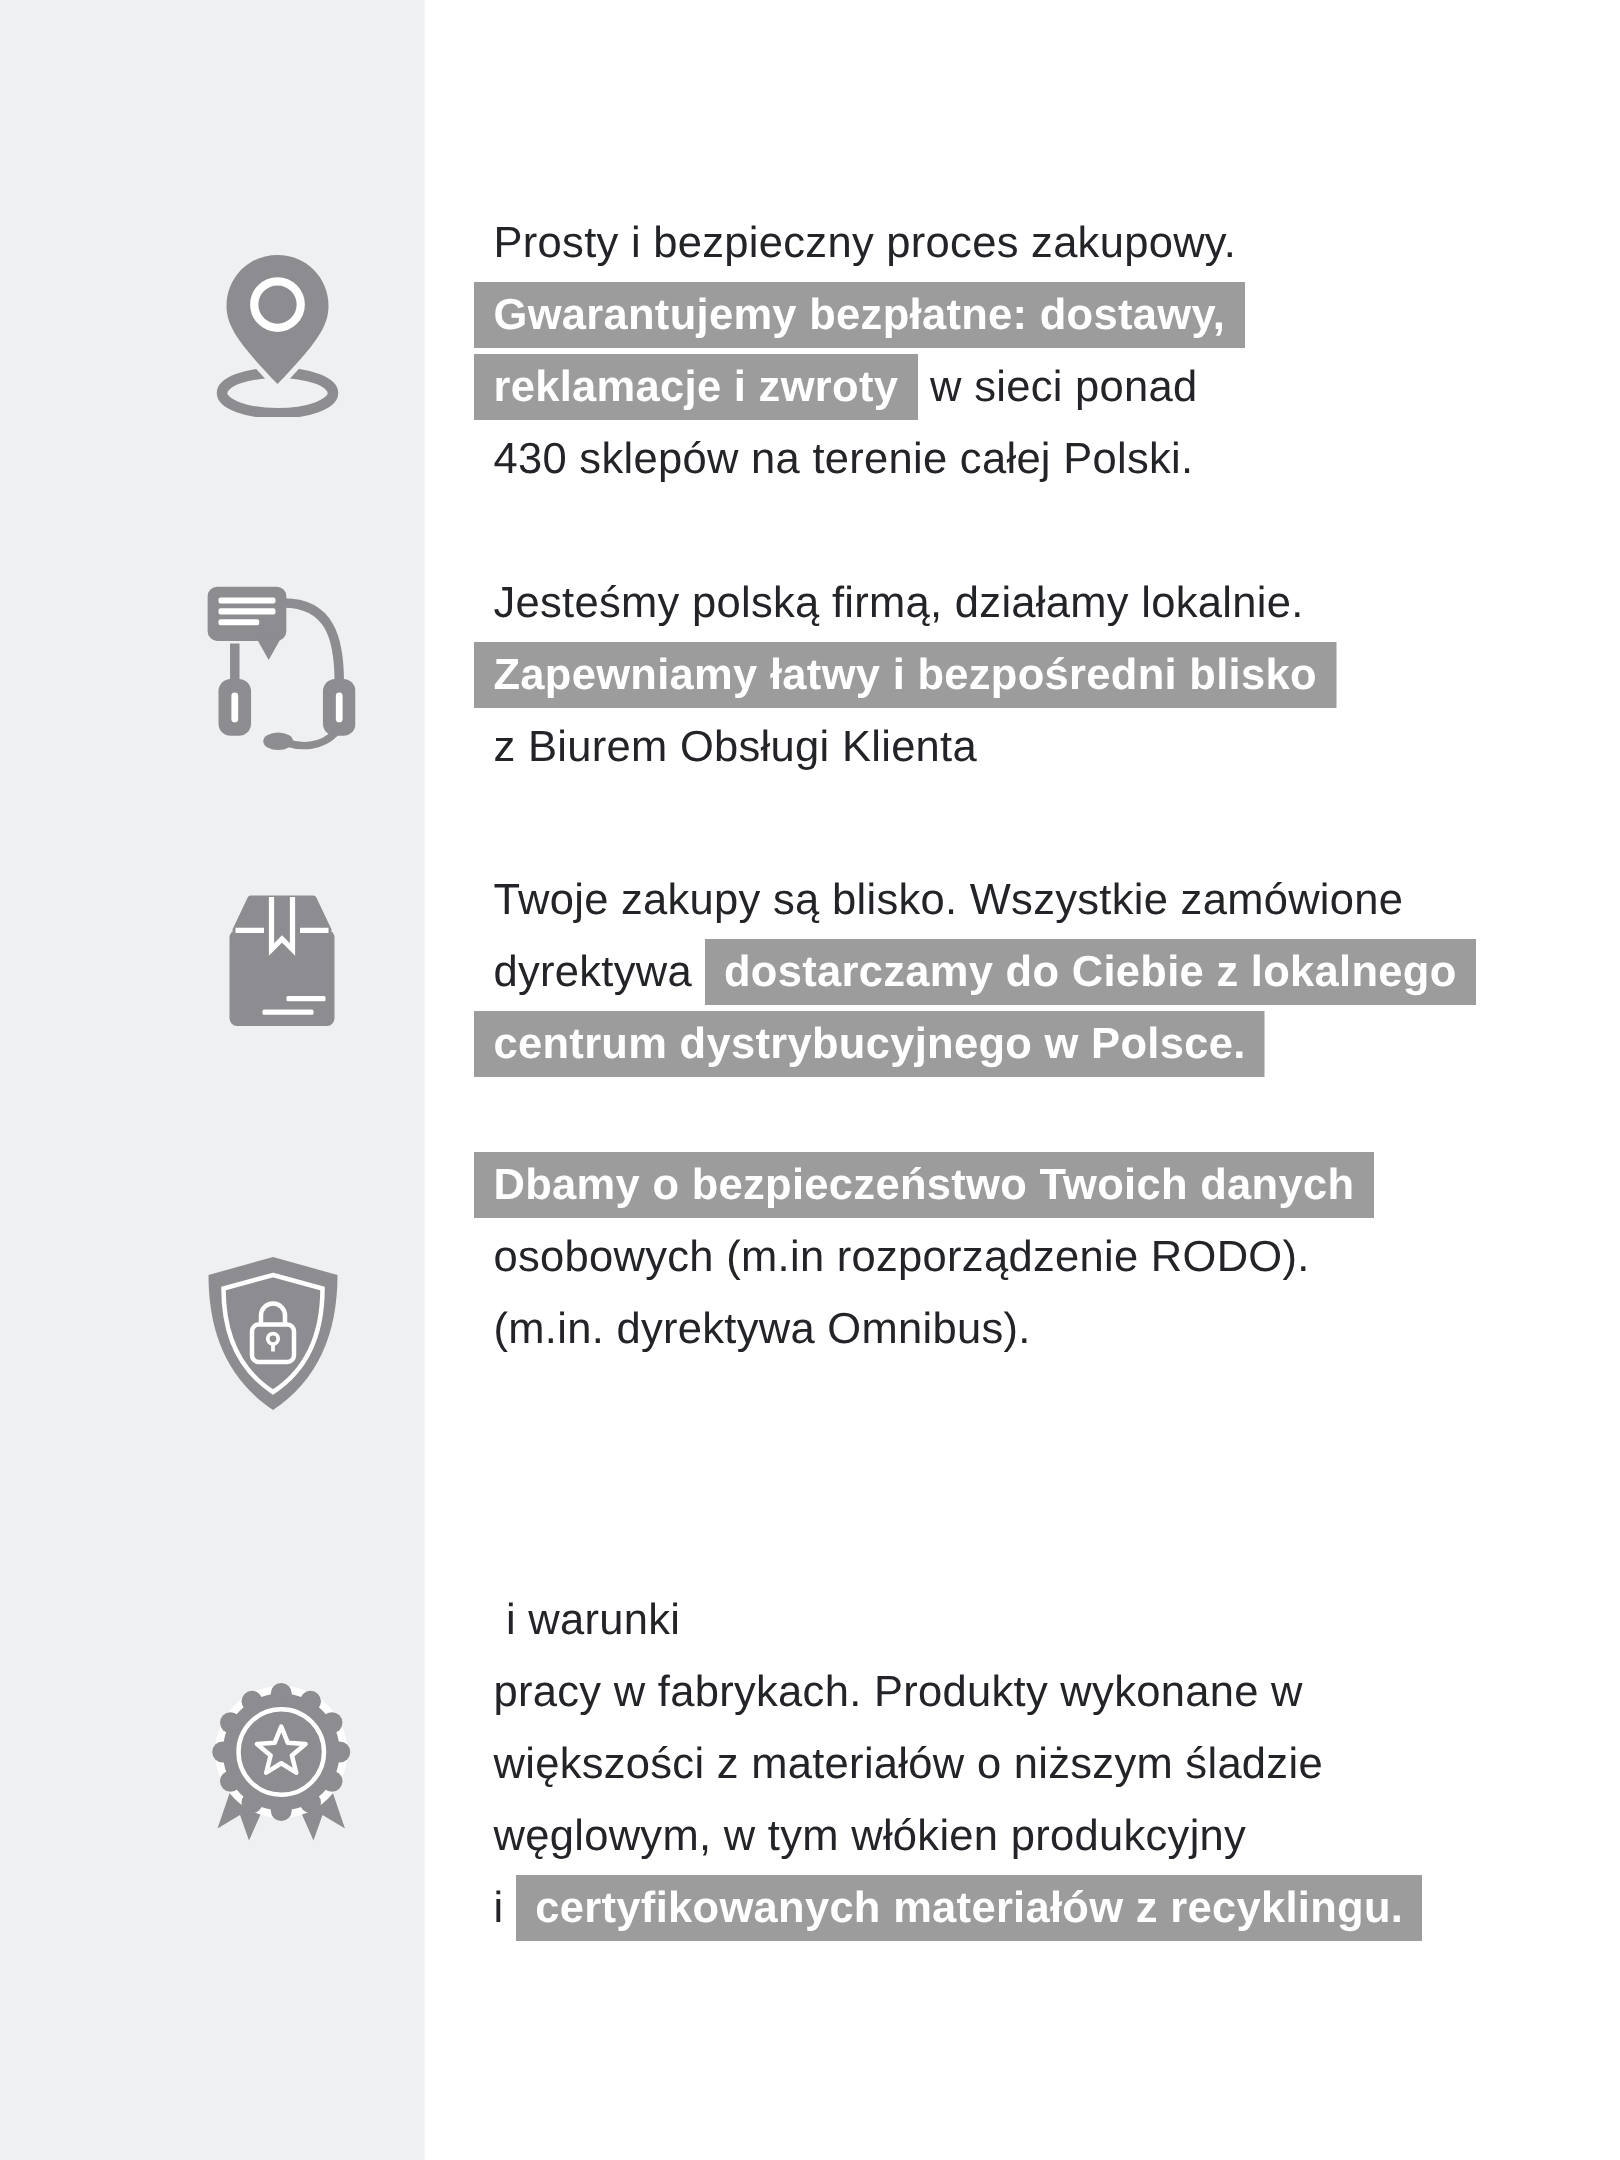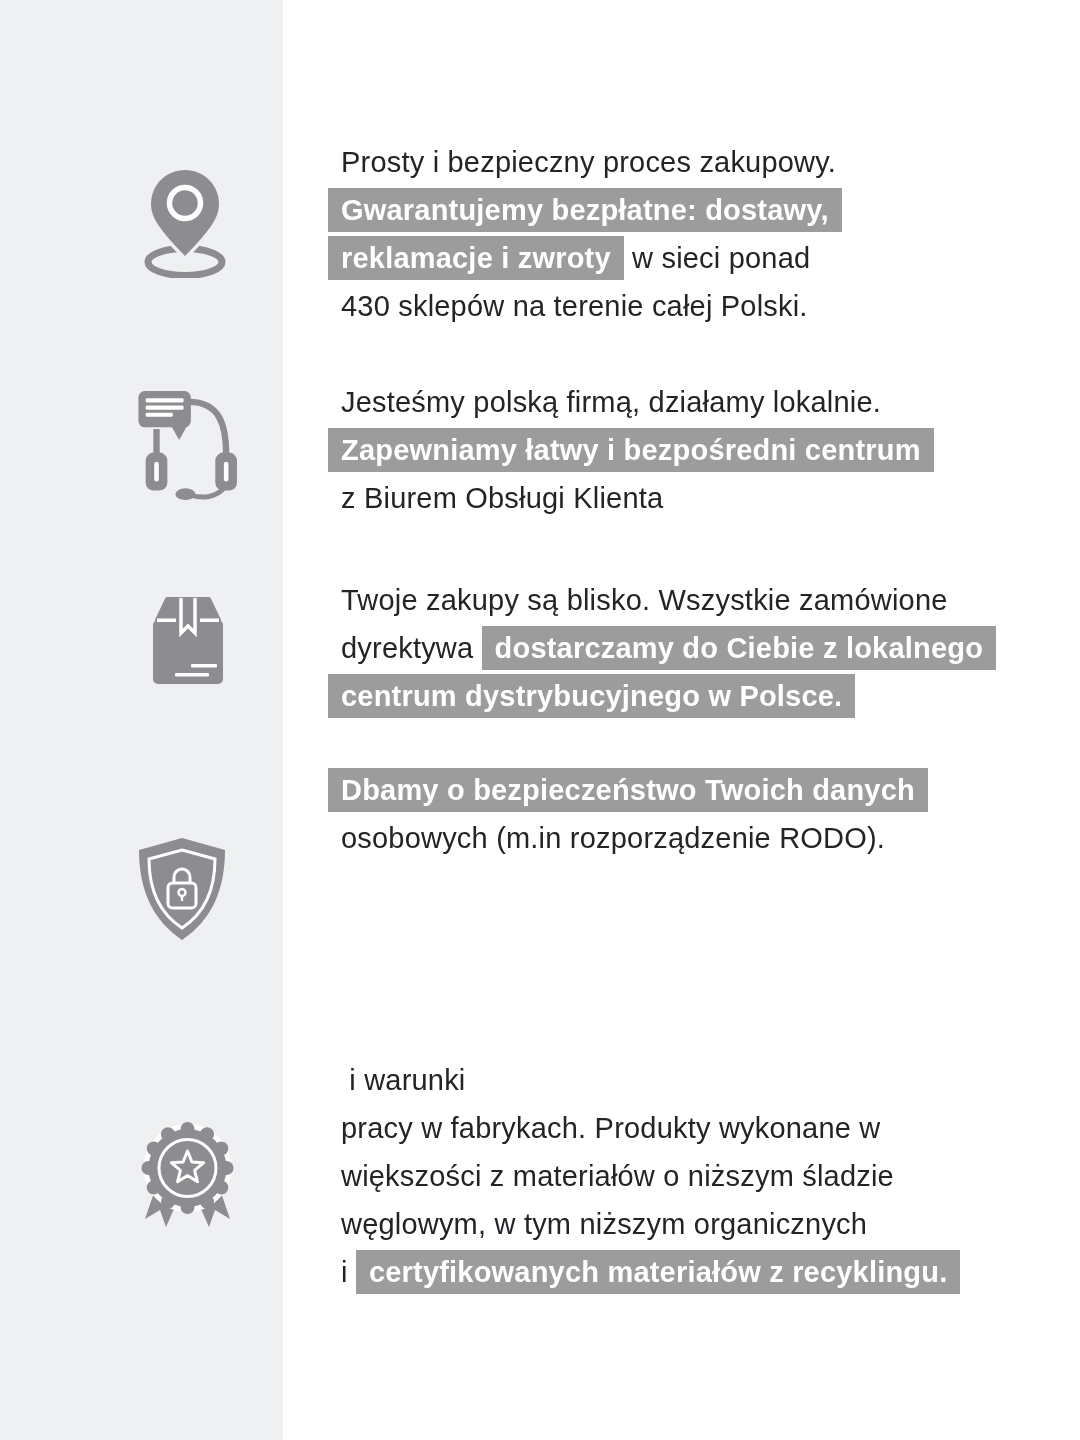"Prosty i bezpieczny proces zakupowy." .content { left: 328px -> 316px }
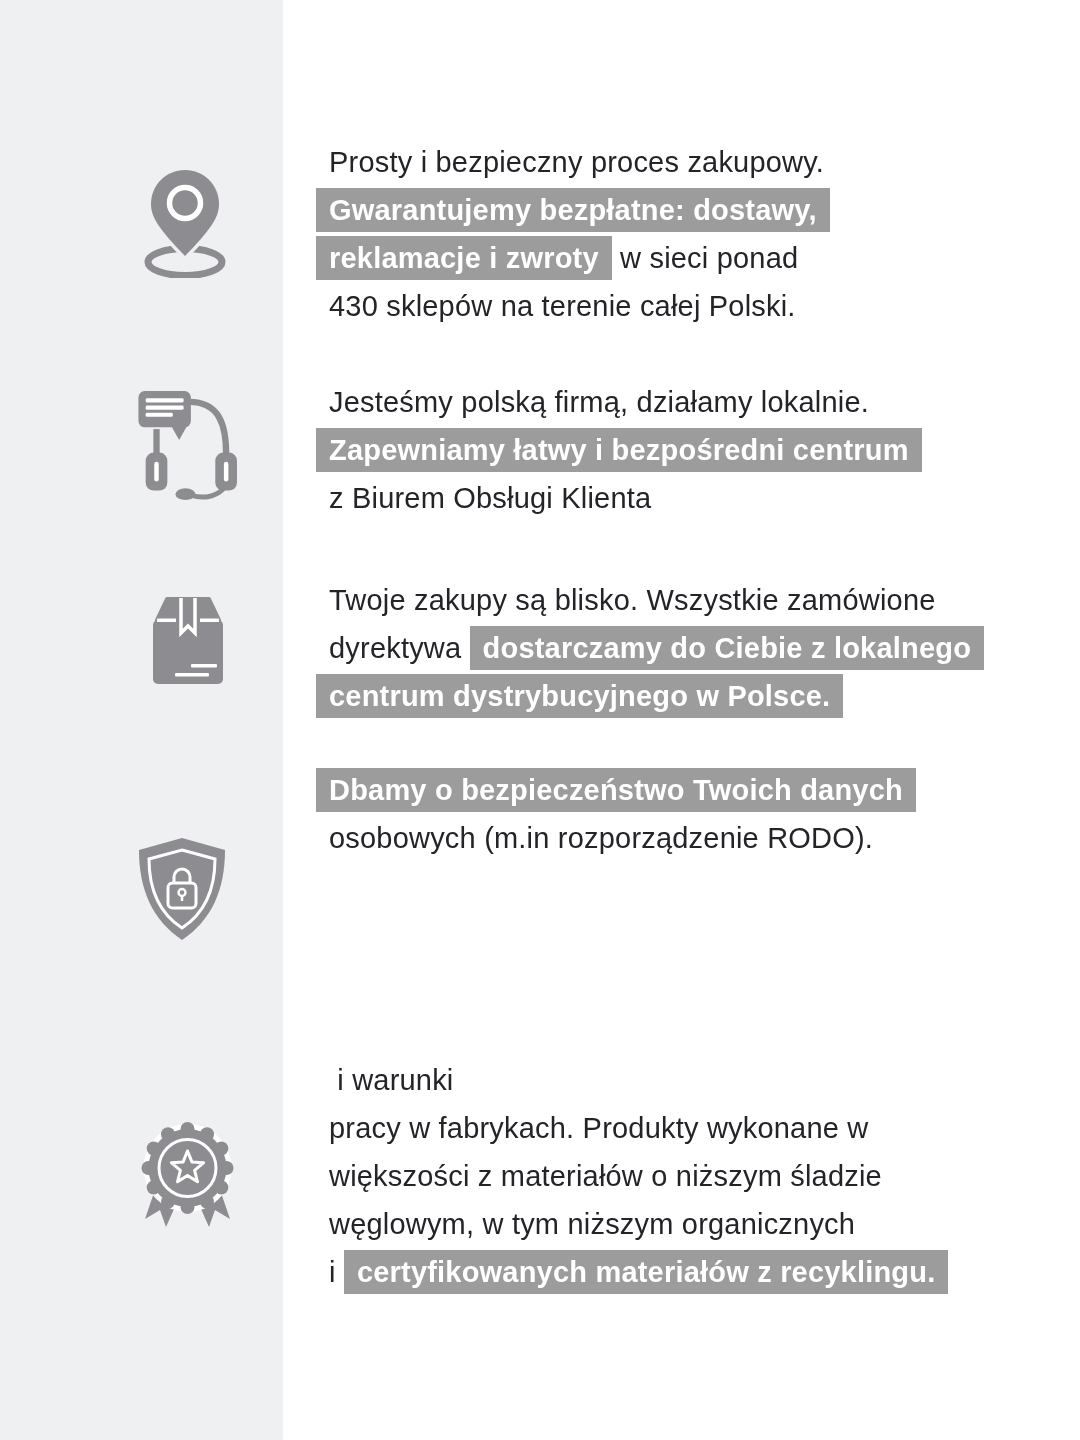"Zapewniamy łatwy i bezpośredni centrum" span.seg { text: centrum -> blisko }
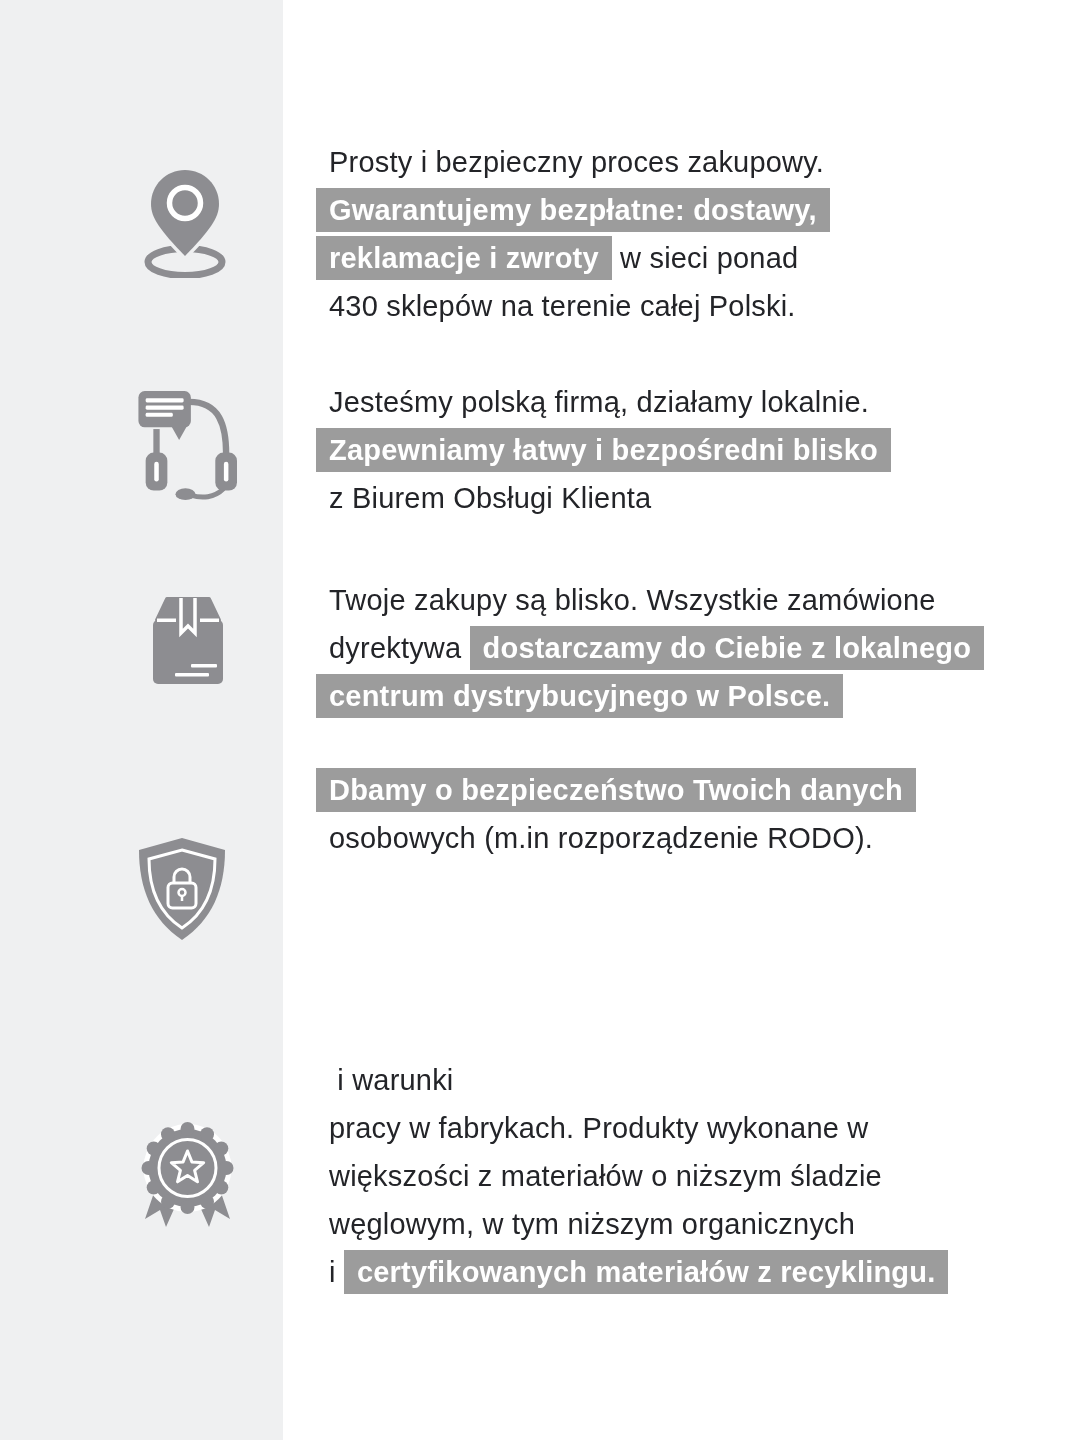"(m.in. dyrektywa Omnibus)." div.line { html: none -> <div><span>(m.in. dyrektywa Omnibus).</span></div> }
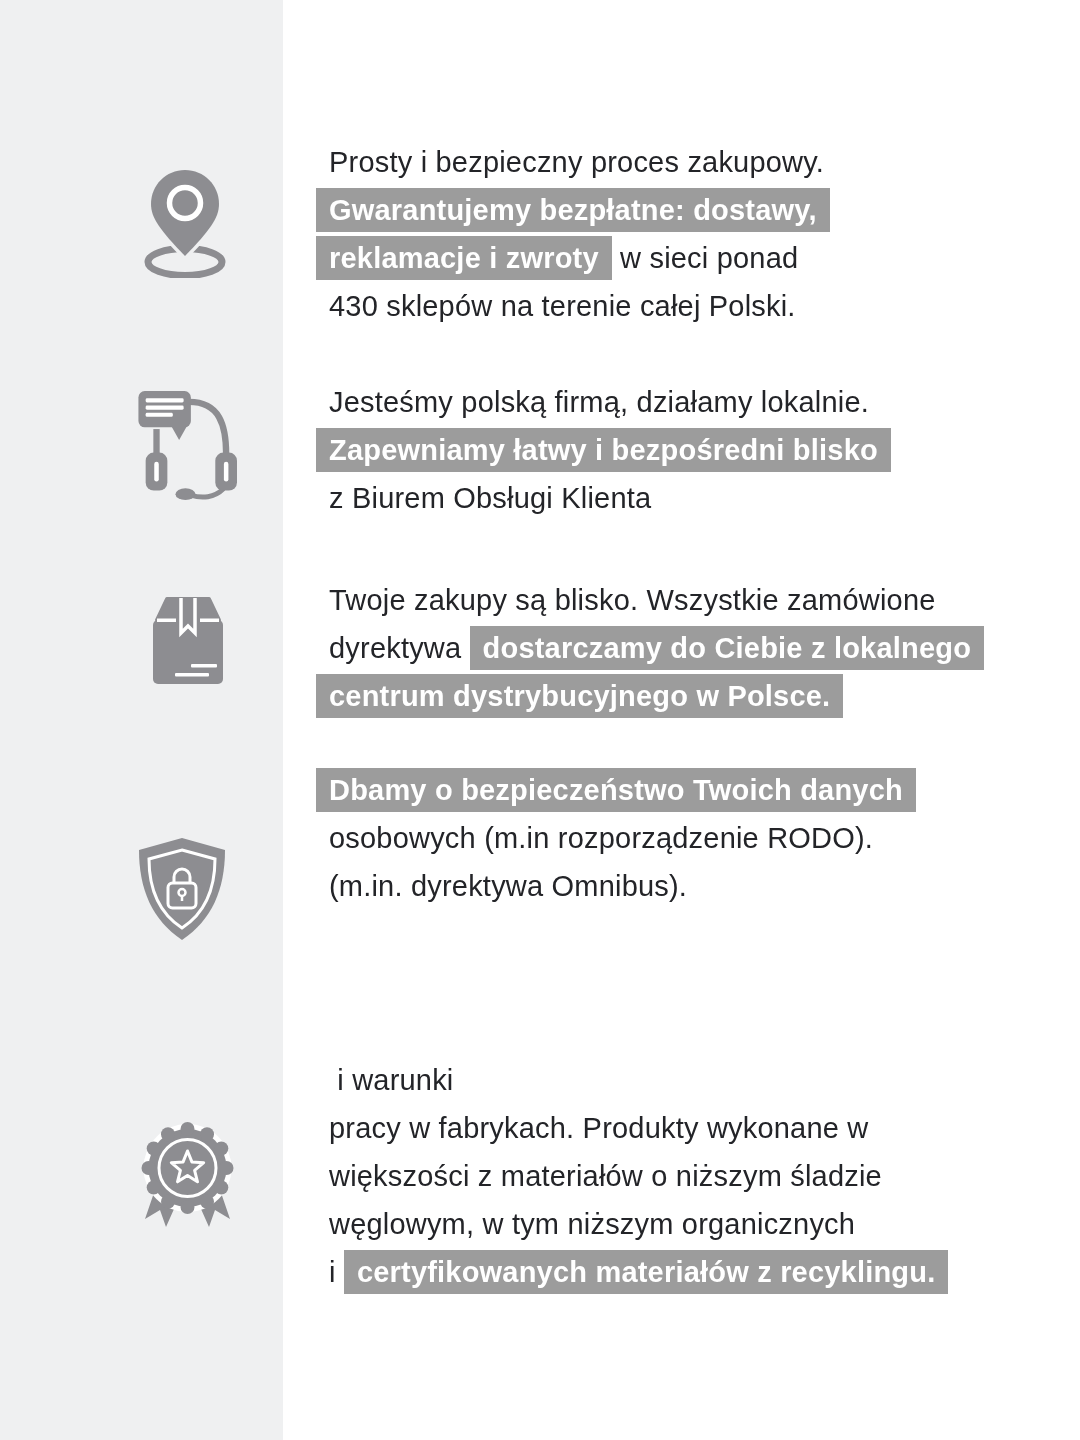"węglowym, w tym niższym organicznych" span.seg { text: niższym organicznych -> włókien produkcyjny }
